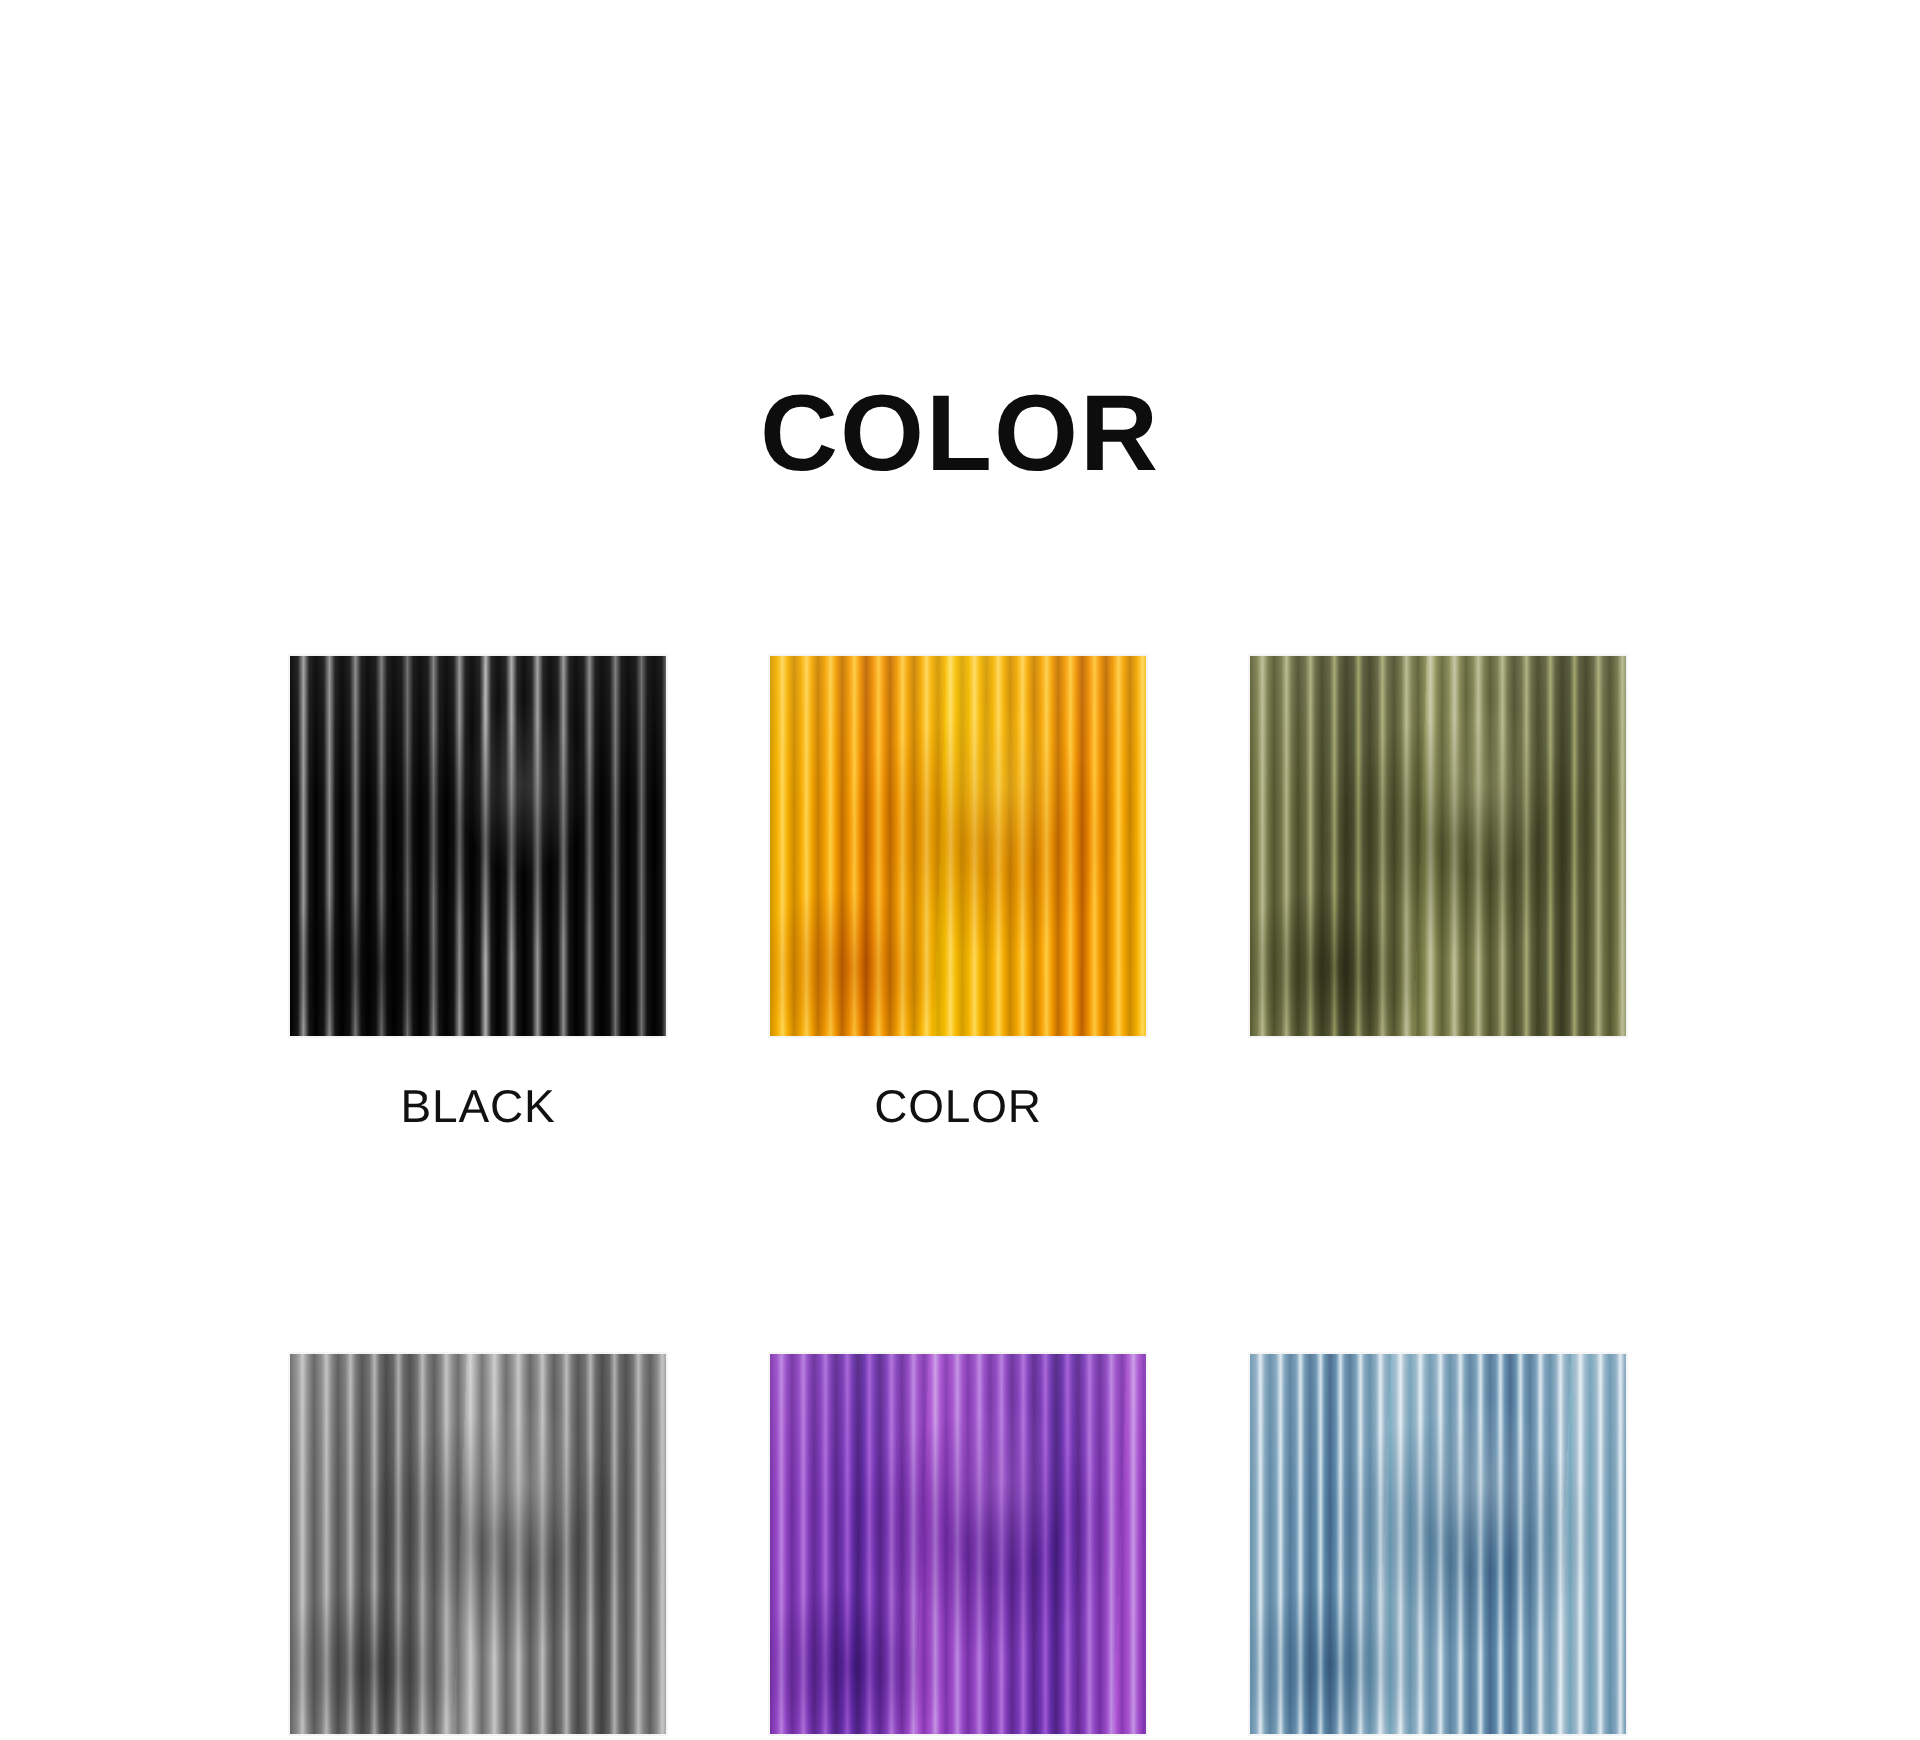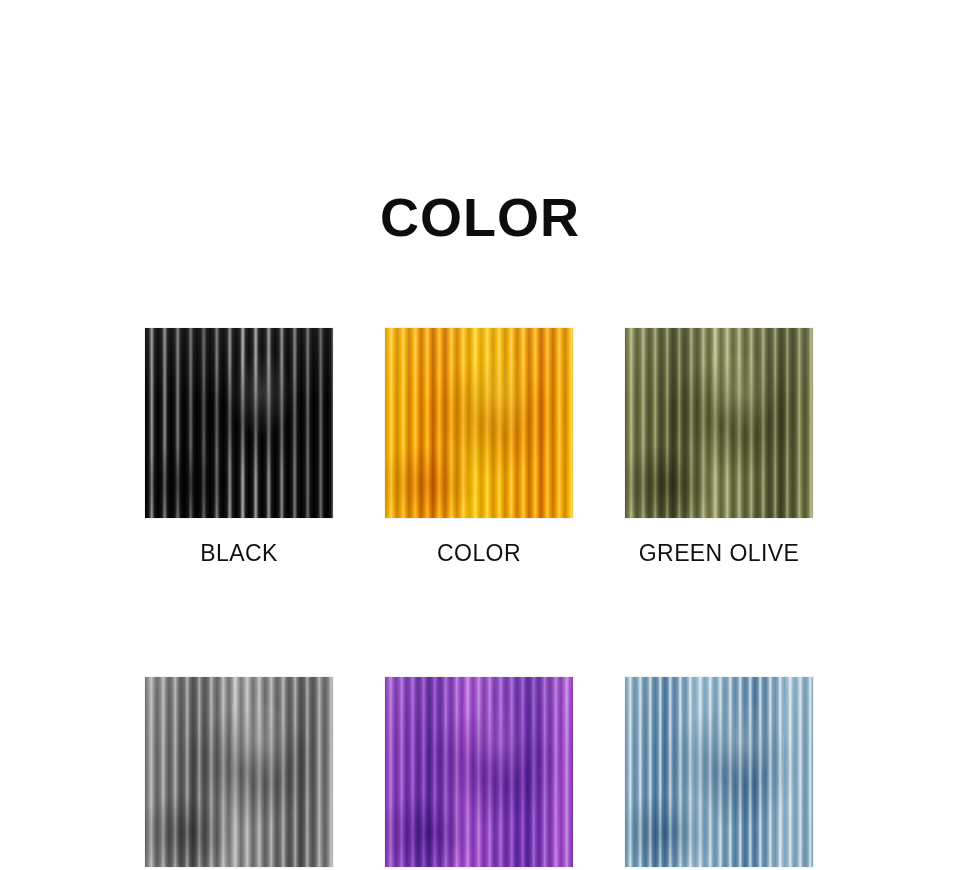"GREEN OLIVE" div.label { html: <div>GREEN OLIVE</div> -> none }
